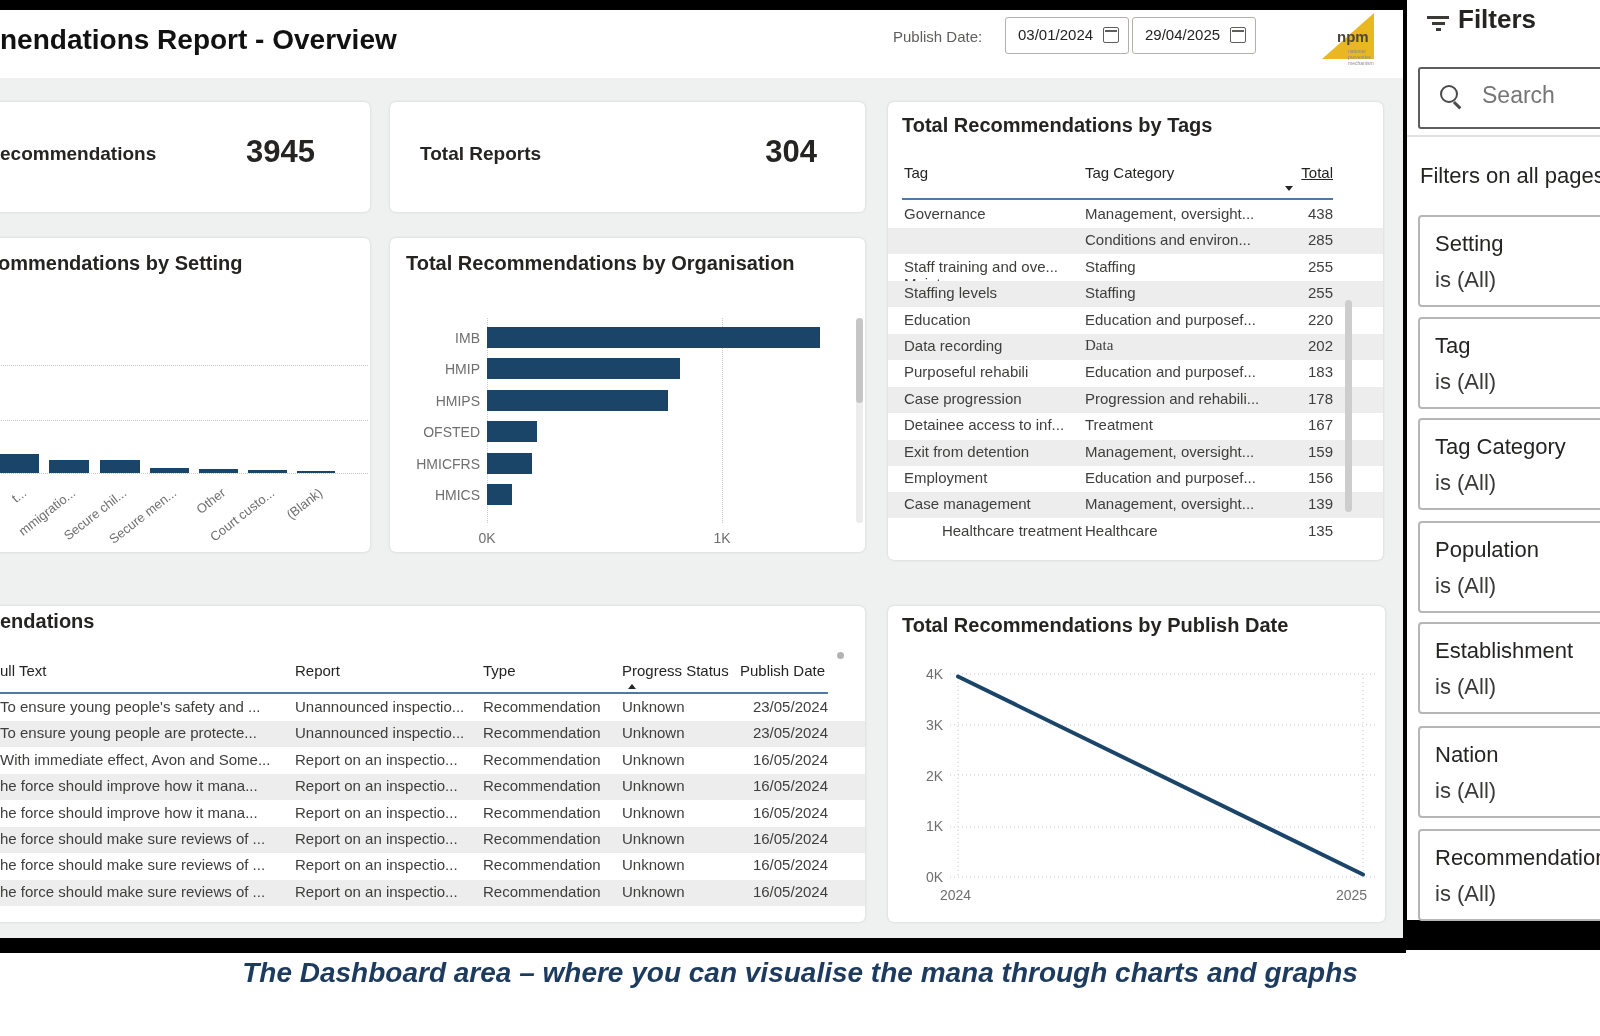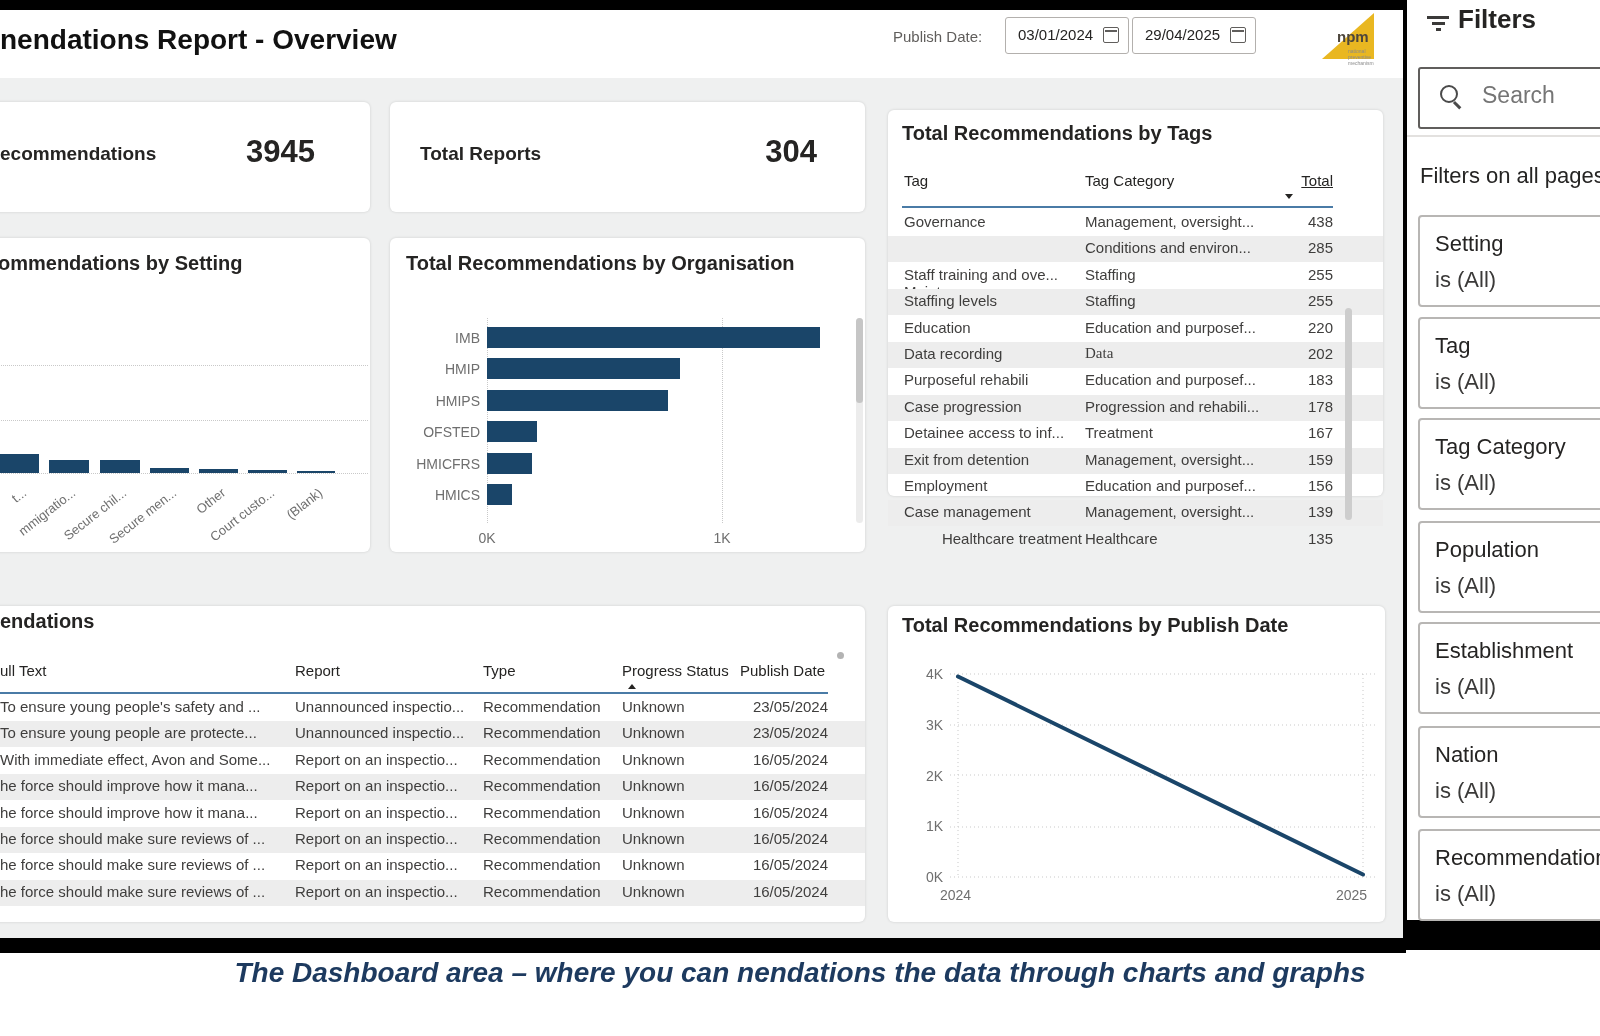"Total Recommendations by Tags" div.card { height: 386px -> 458px; top: 110px -> 102px }
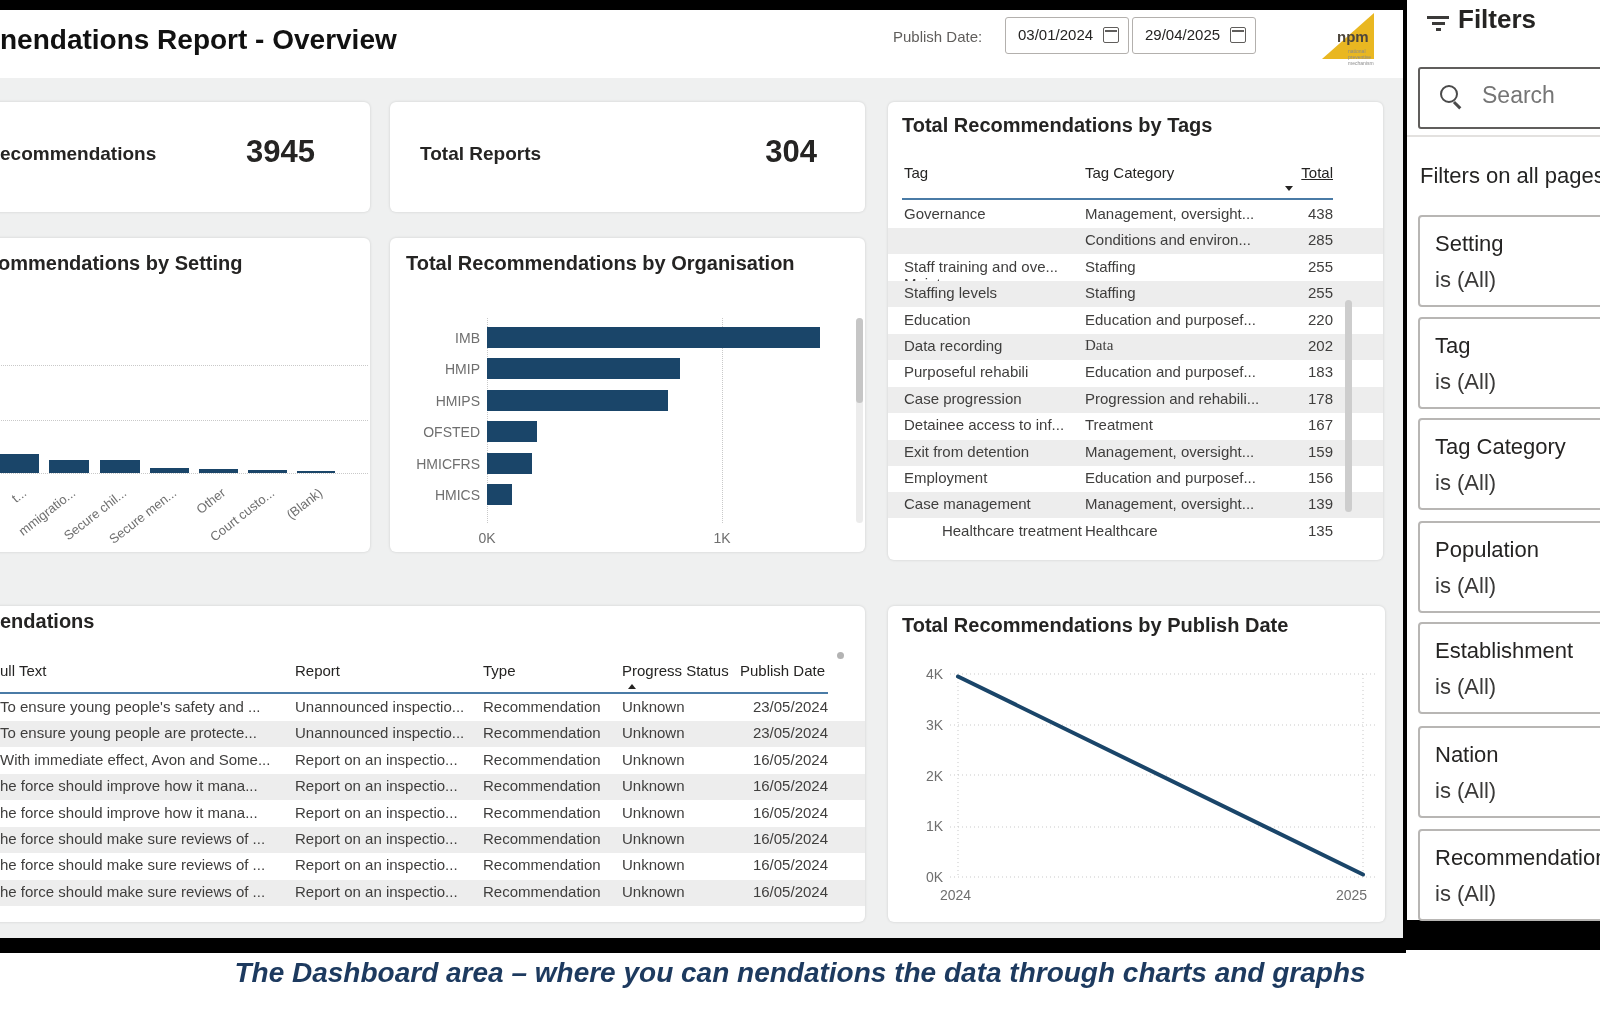"The Dashboard area – where" div.caption { text: nendations the data -> visualise the mana }
